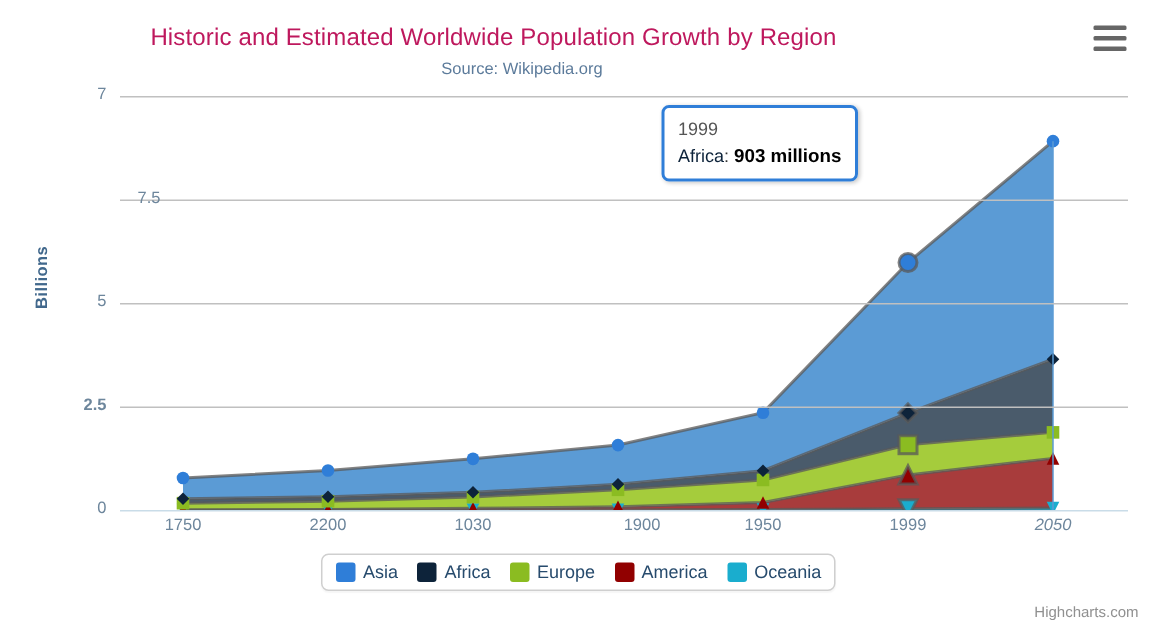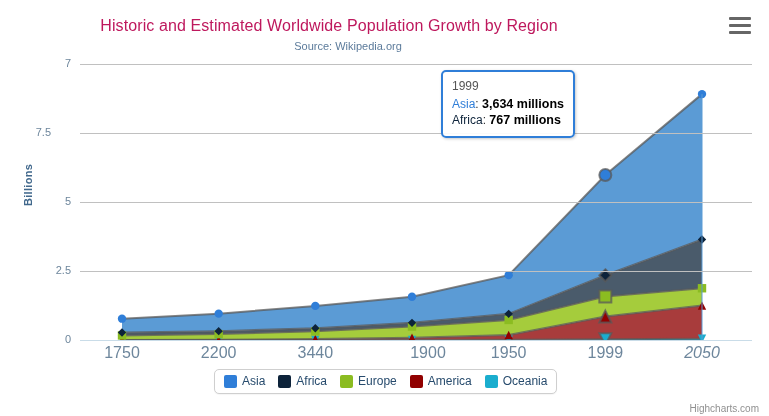"Asia: 3,634 millions" div.tt-row { html: <div><span>Asia</span><span>: </span><span>3,634 millions</span></div> -> none }
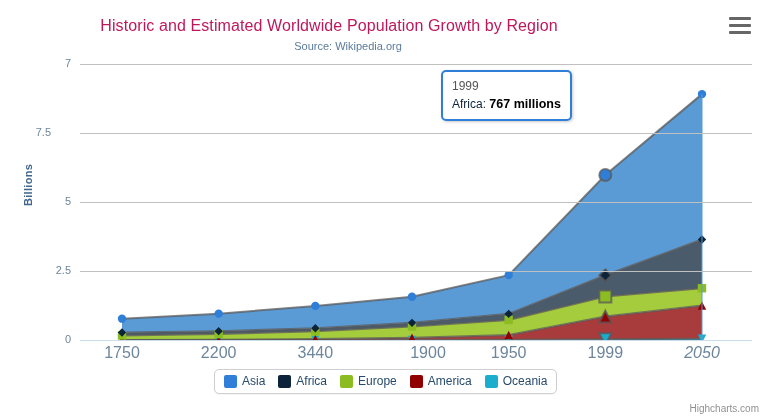"767 millions" span.tt-val { text: 767 -> 903 }
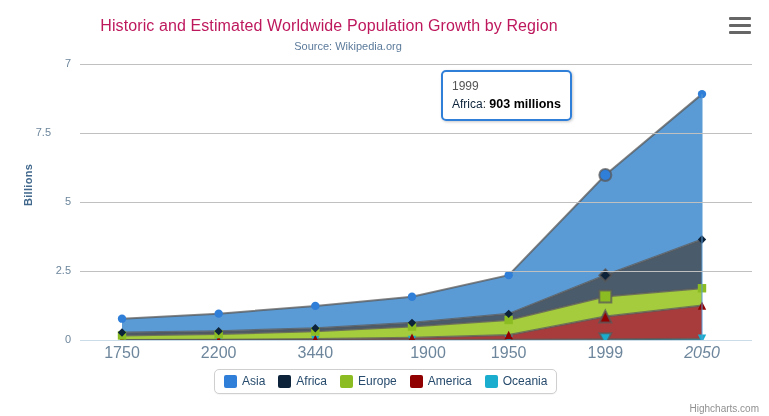"7.5" div.ylabel { right: 718px -> 662px }
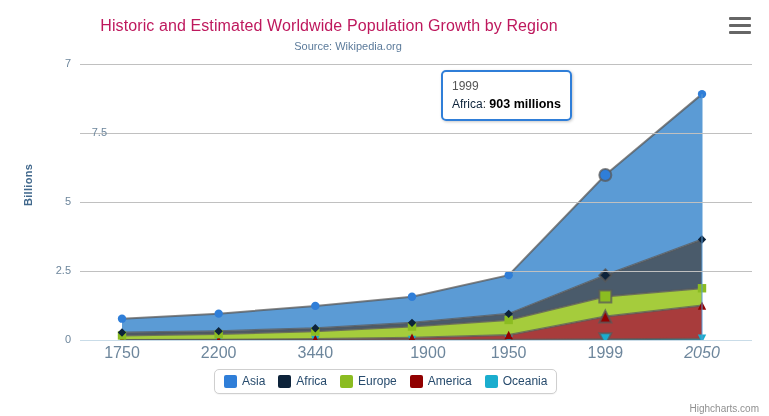"2.5" div.ylabel { font-weight: none -> bold }
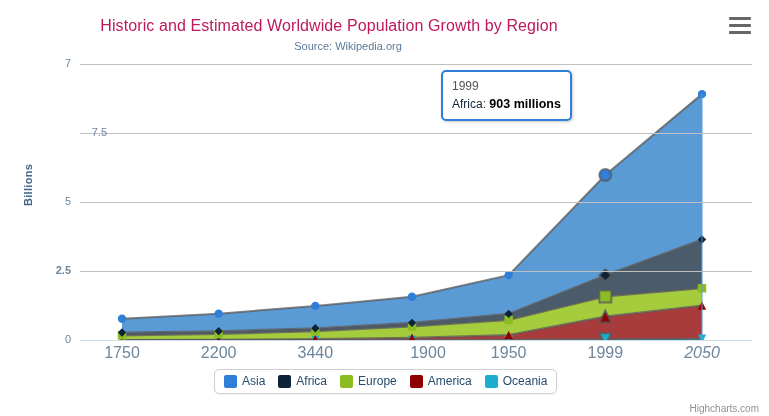"1750" .xlabel { font-size: 16px -> 11px }
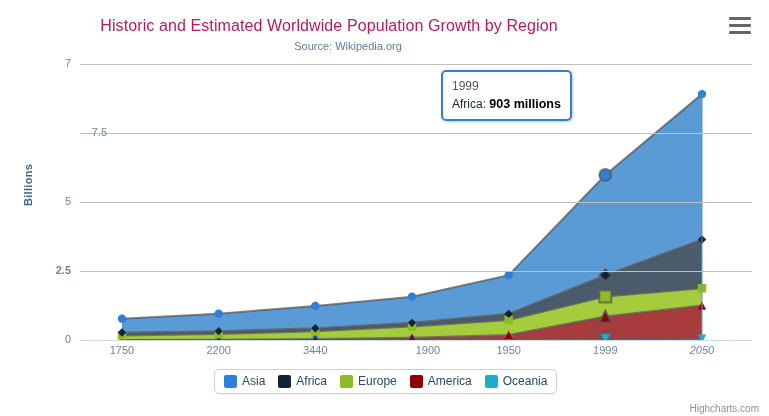"3440" div.xlabel { text: 3440 -> 1030 }
